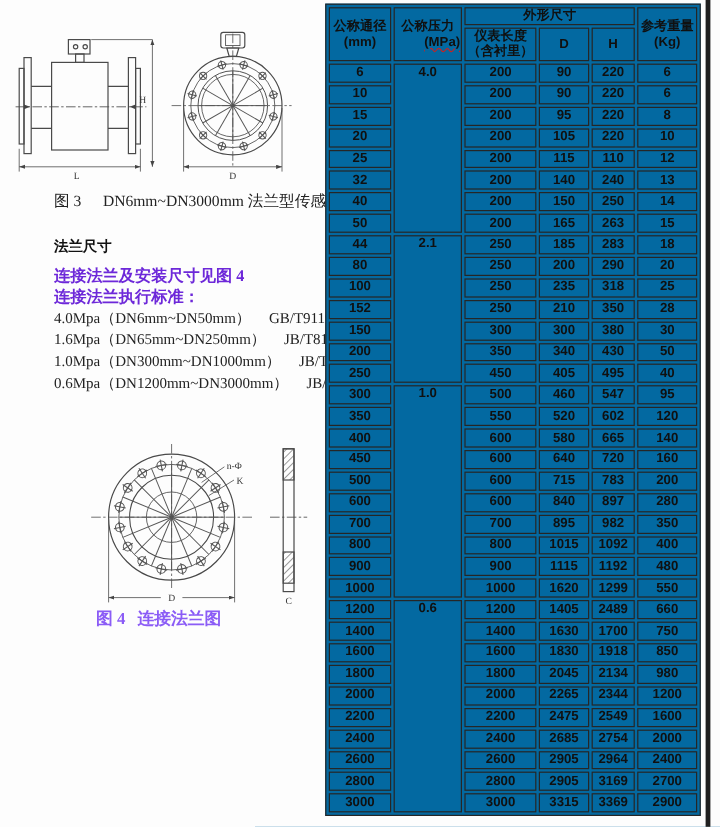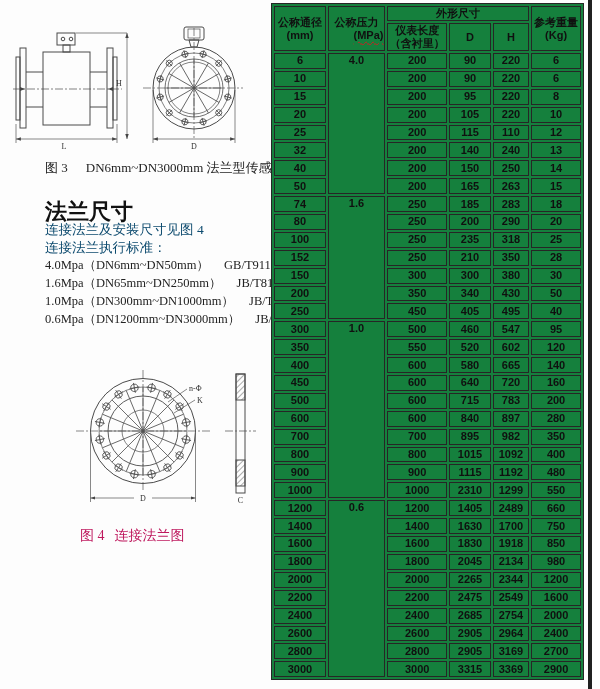"公称通径" table.spec-table { background: #15803d -> #0369a1 }
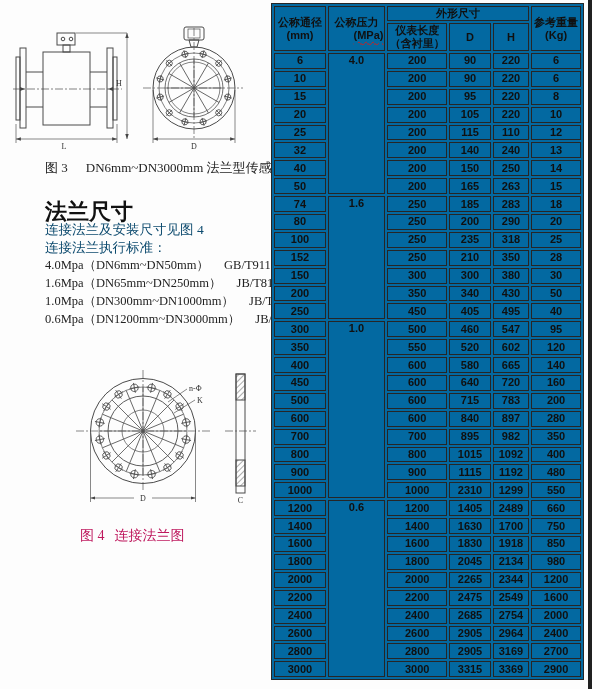"法兰尺寸" .section-heading { font-size: 22px -> 12px }
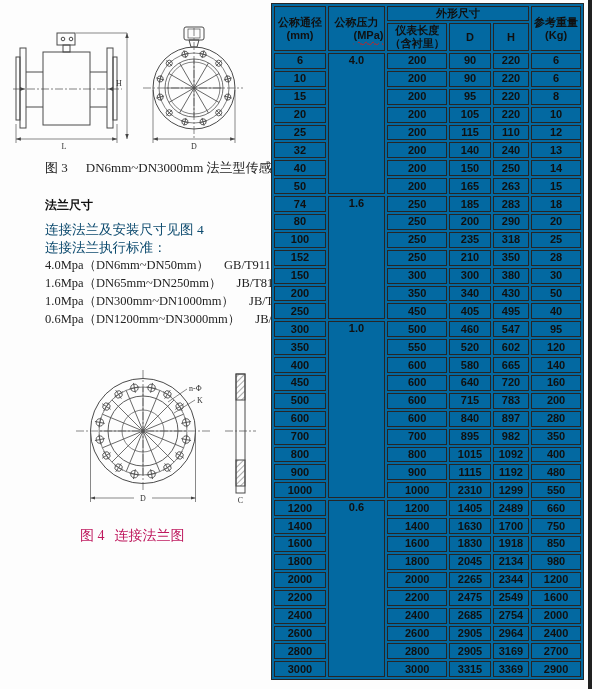"74" td { text: 74 -> 44 }
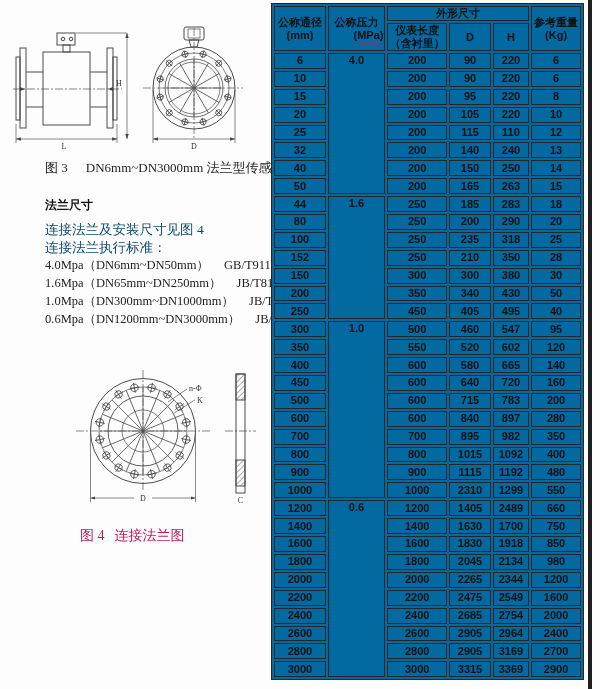"1.6" td.pressure-cell { text: 1.6 -> 2.1 }
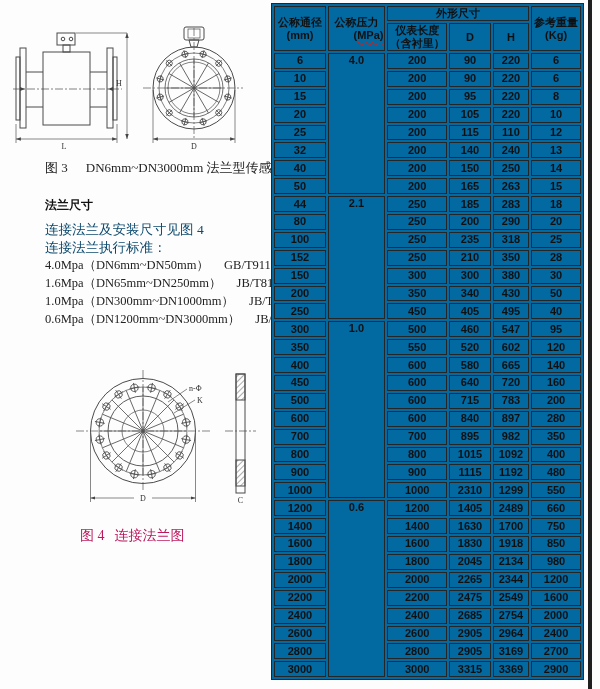"连接法兰及安装尺寸见图 4" .body-line { color: #0c4a6e -> #6d28d9; font-weight: none -> bold }
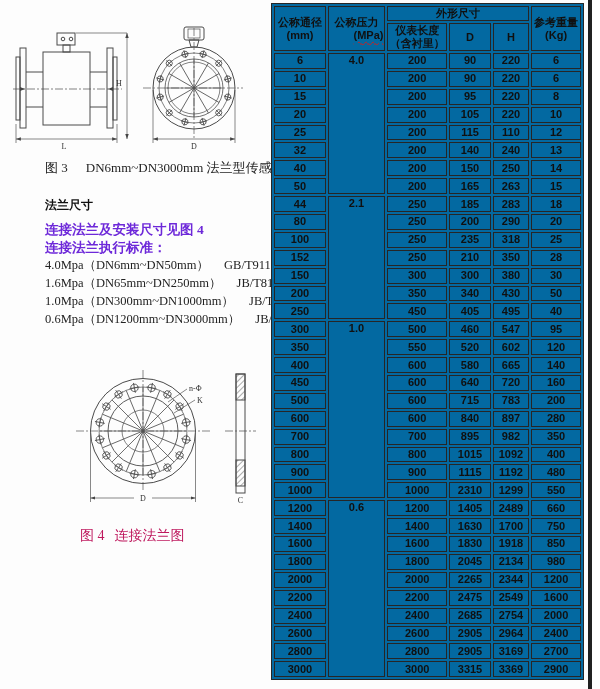"2310" td { text: 2310 -> 1620 }
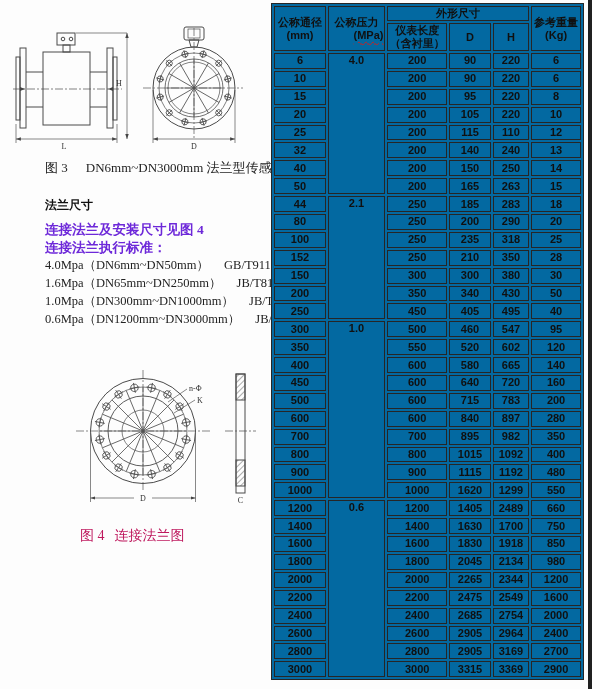"图 4 连接法兰图" .fig4-caption { color: #be185d -> #8b5cf6; font-weight: normal -> bold; margin-top: 20px -> none }
